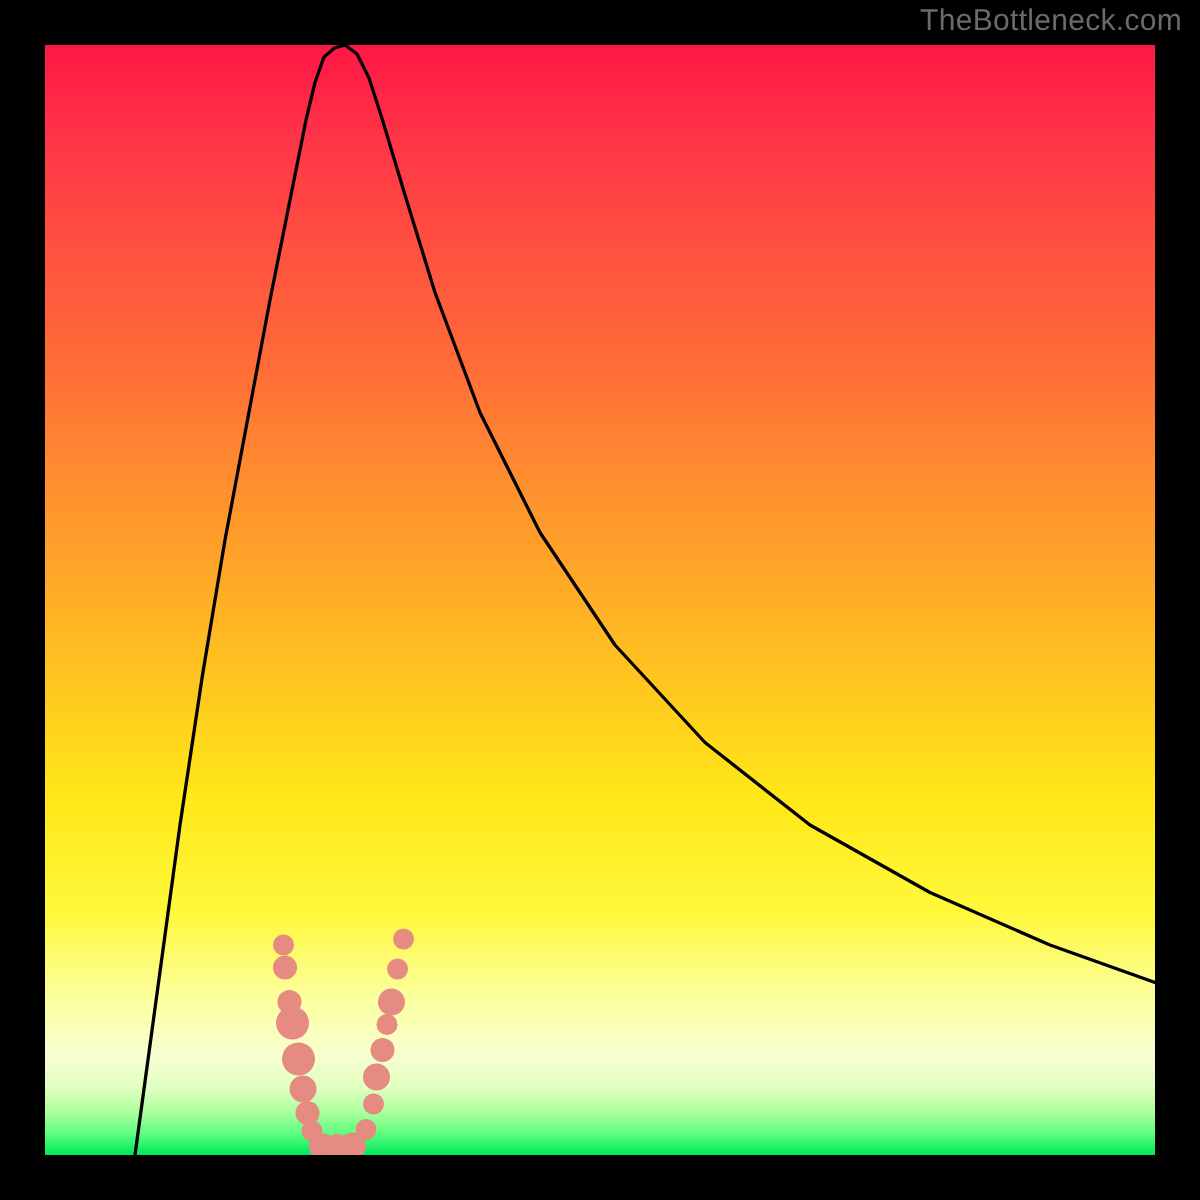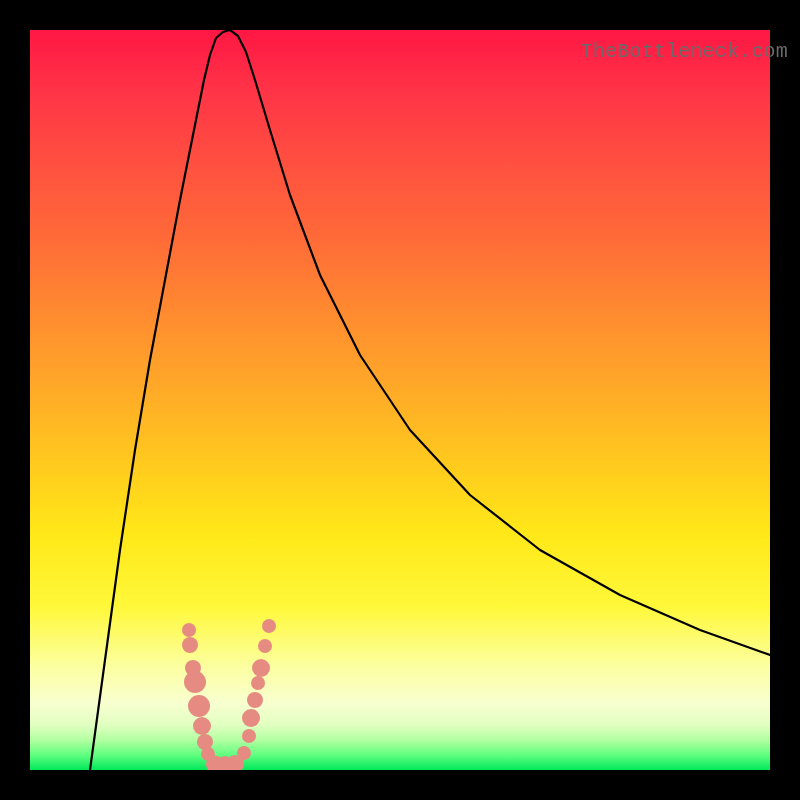"TheBottleneck.com" .watermark { font-family: Liberation Mono, monospace -> Liberation Sans, sans-serif; margin-top: 37px -> none }
